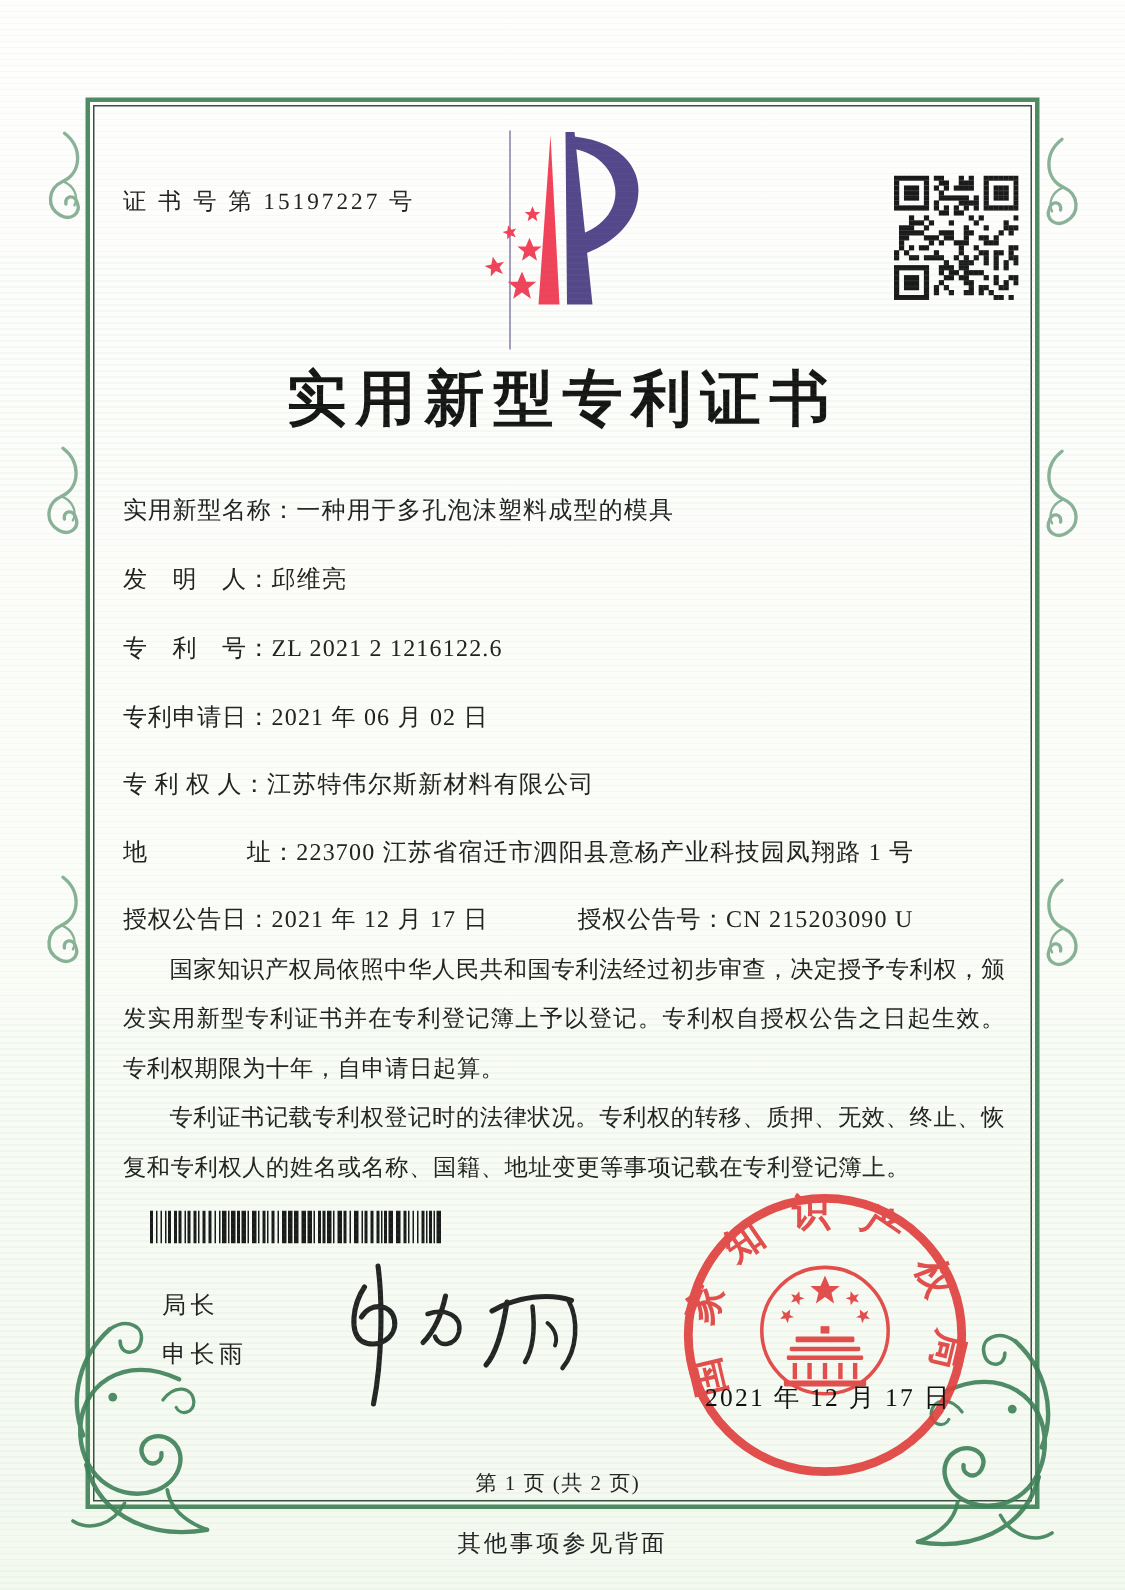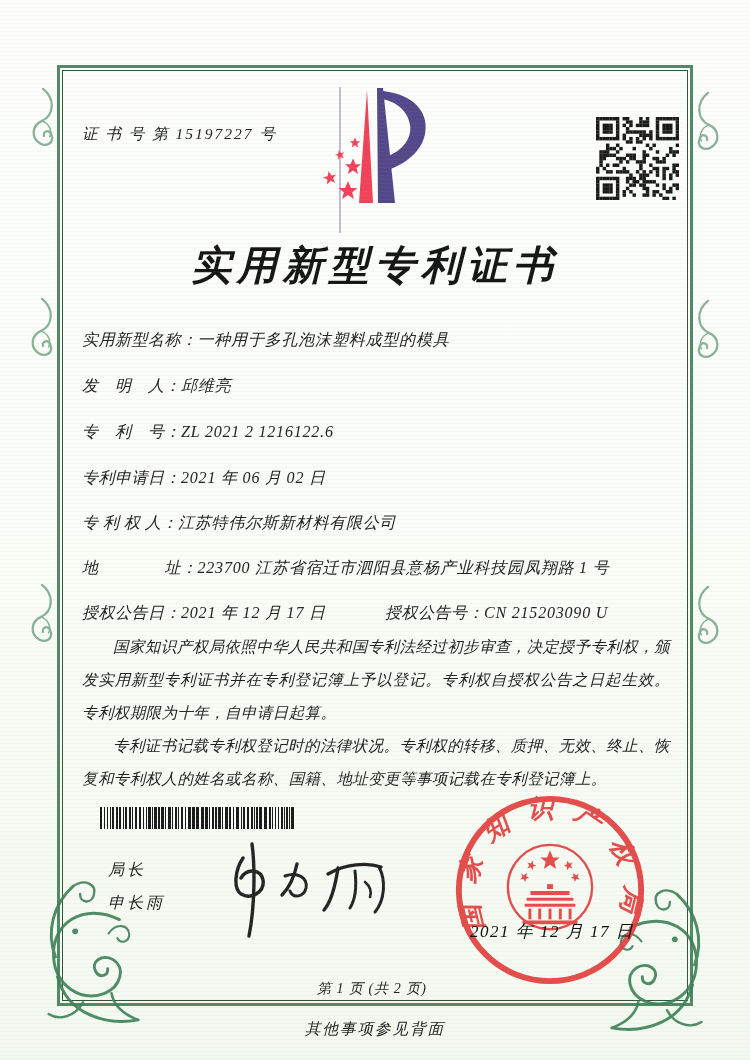"2021 年 12 月 17" #page { font-style: italic -> none }
